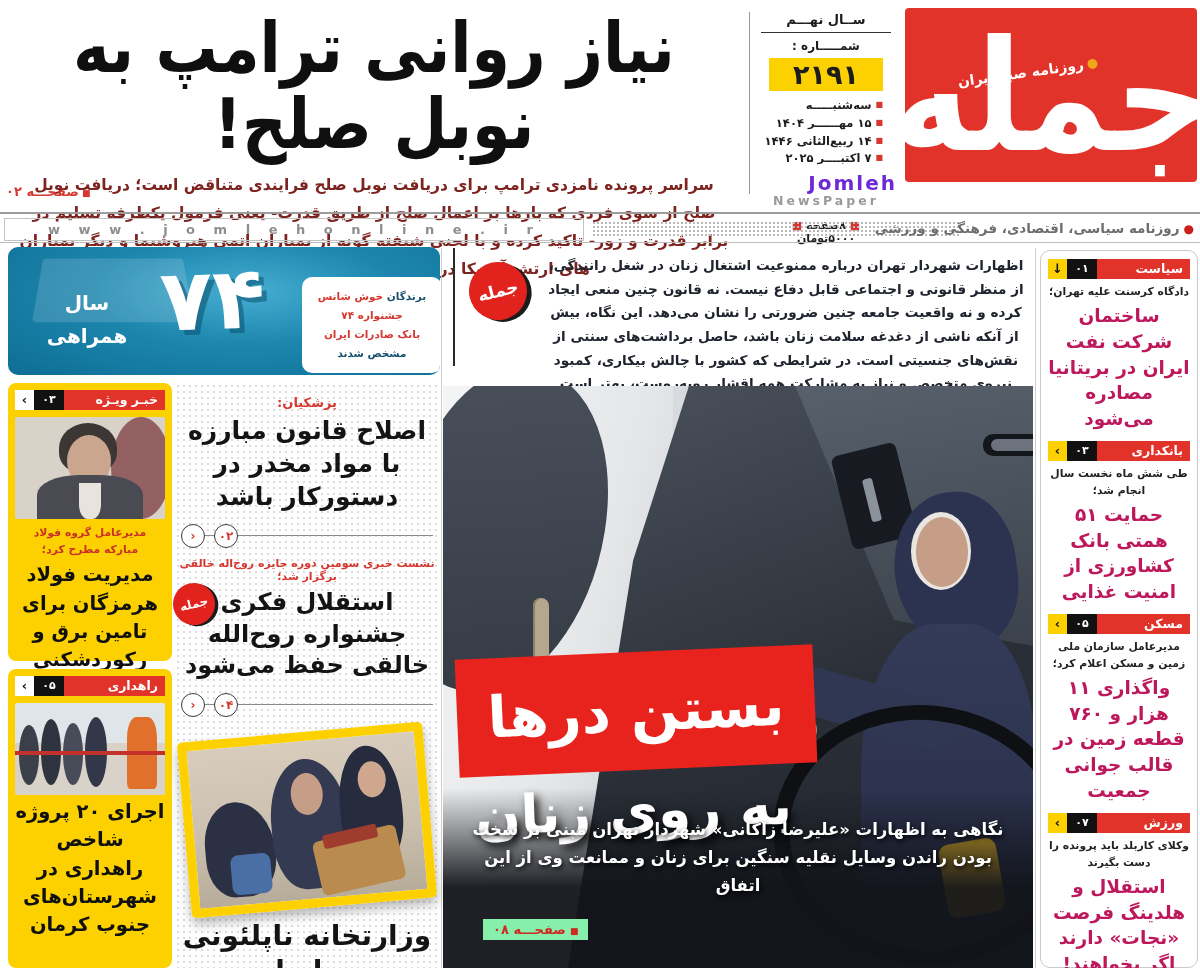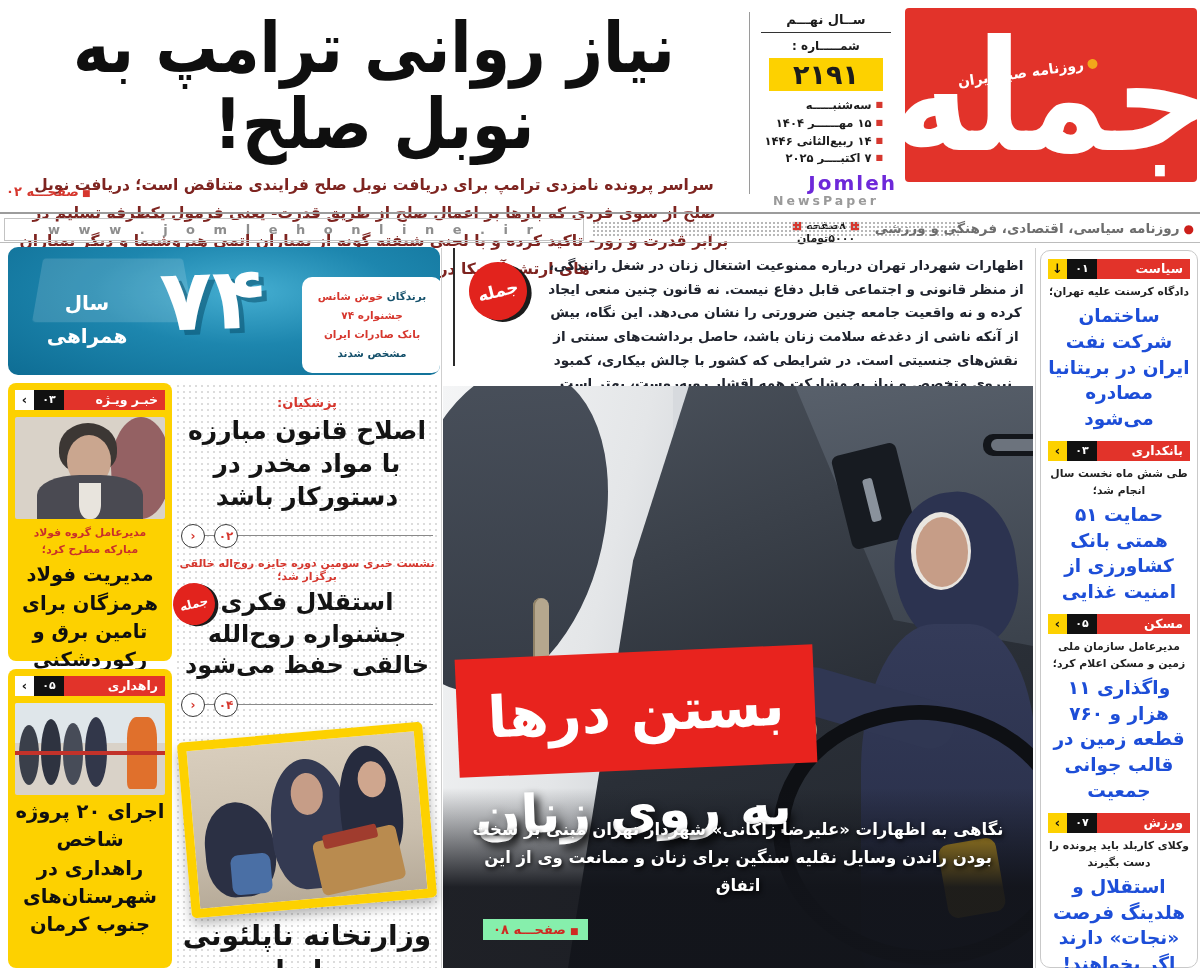"ساختمان شرکت نفت ایران در" .s-head { color: #1d4ed8 -> #be185d }
